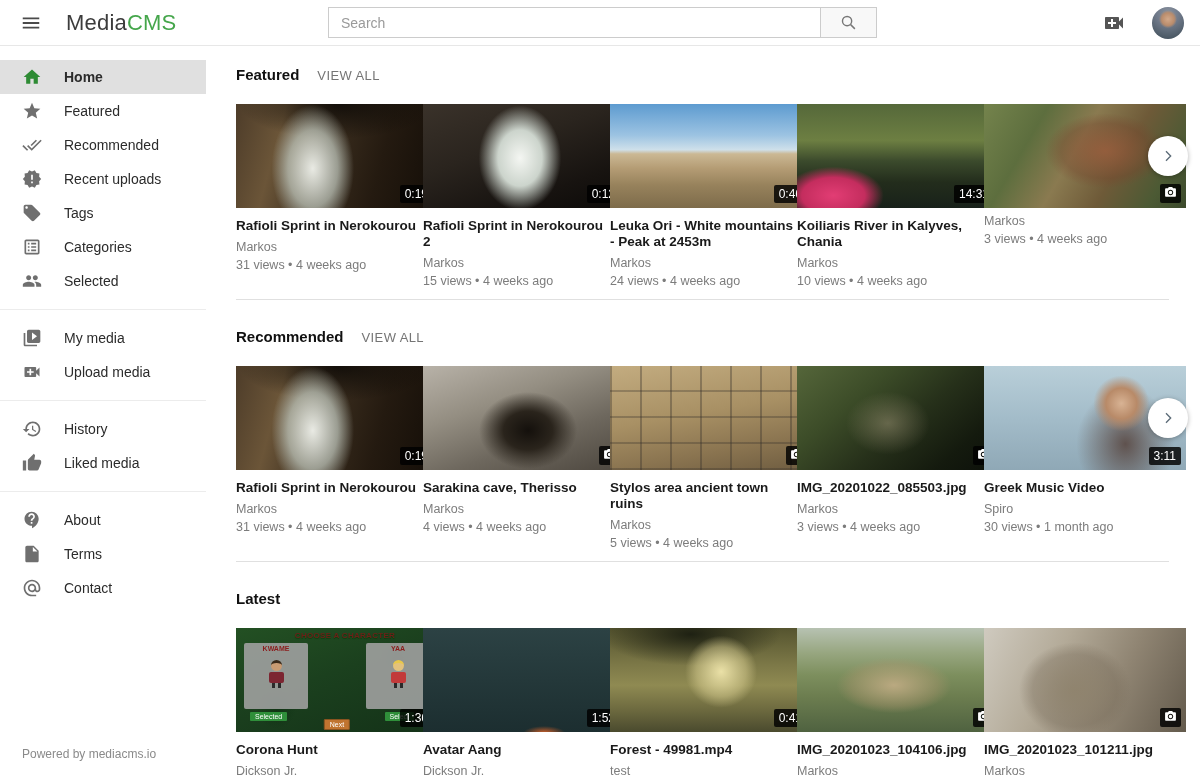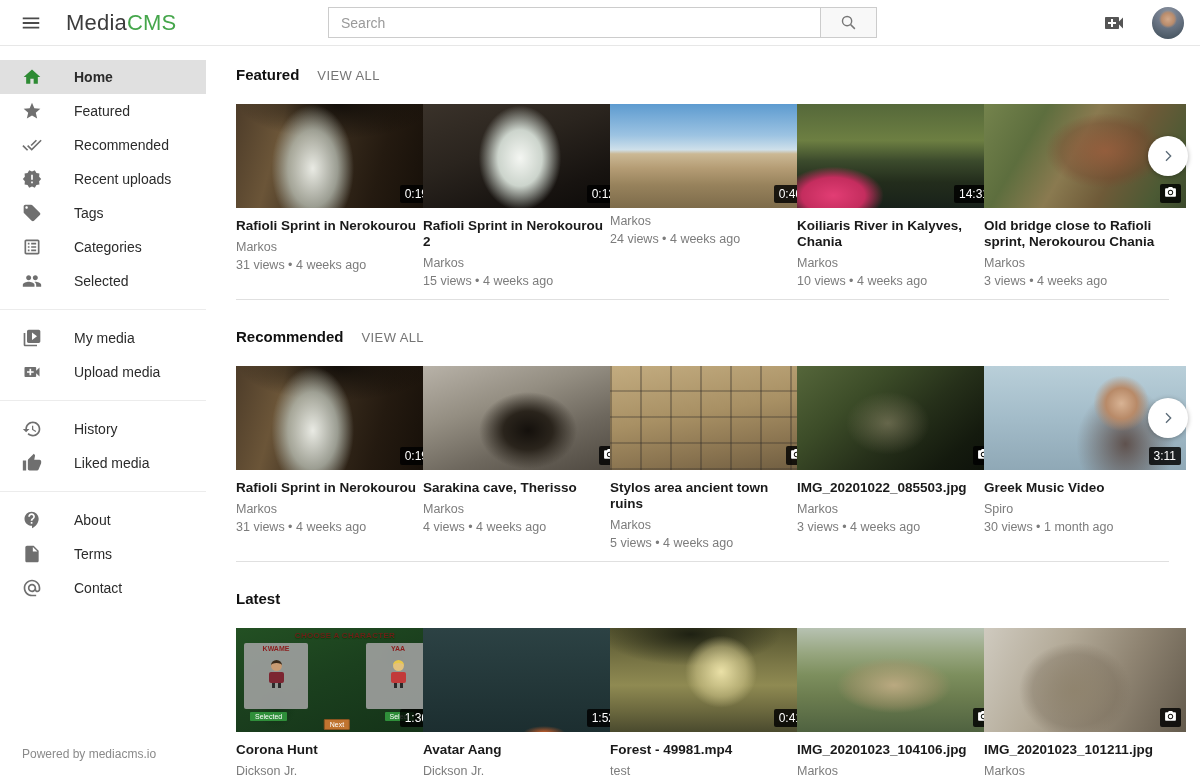"Home" .side-item { gap: 10px -> none }
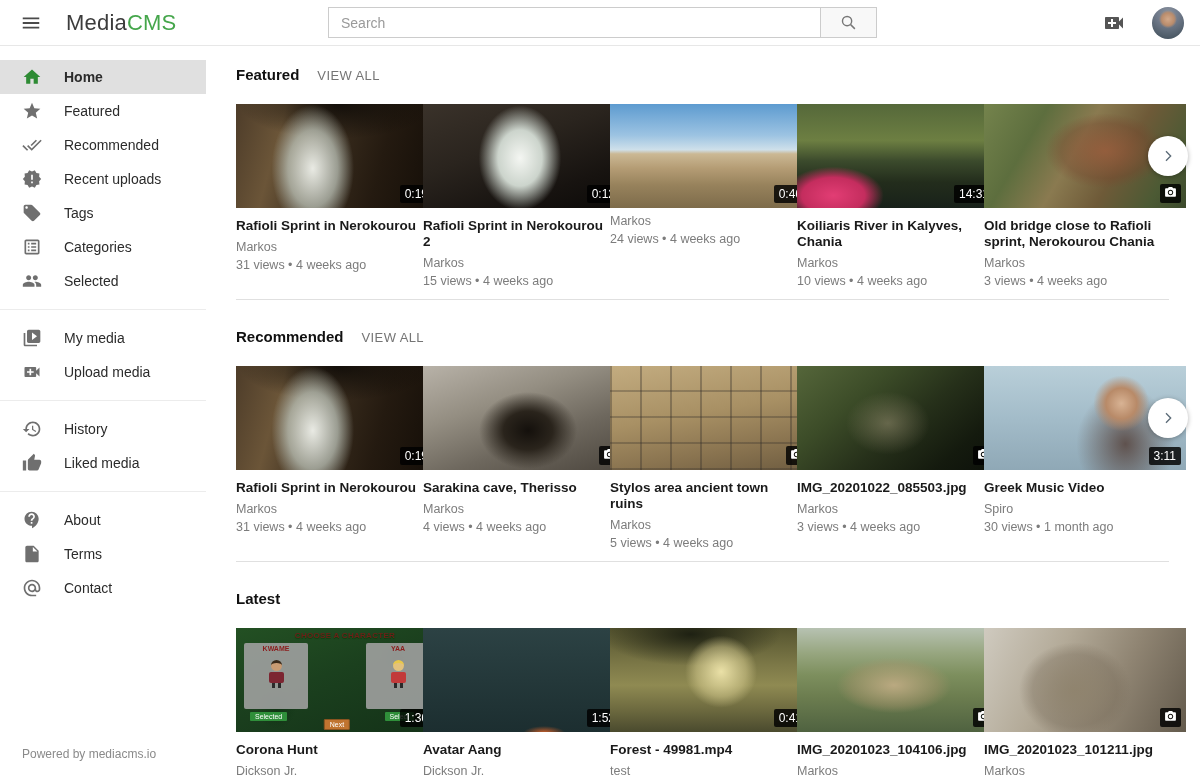"Leuka Ori - White mountains" div.card-title { html: none -> <div>Leuka Ori - White mountains - Peak at 2453m</div> }
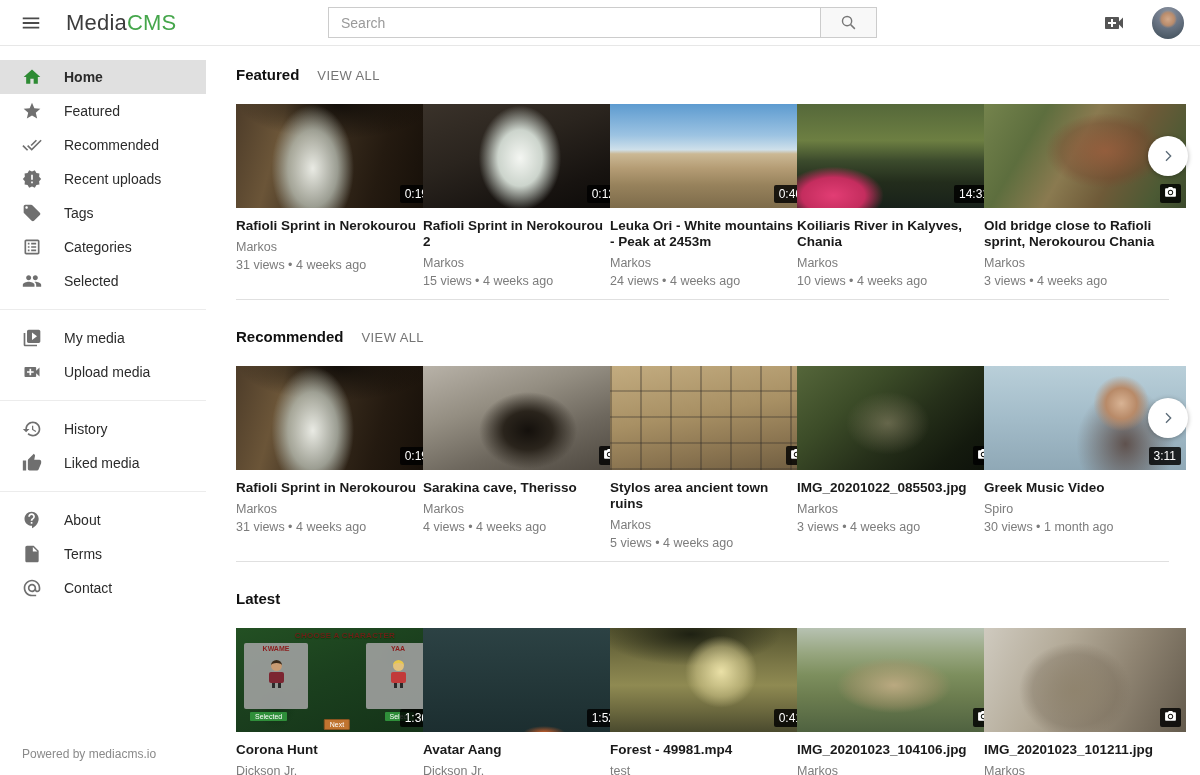"Old bridge close to Rafioli" div.card-title { html: <div>Old bridge close to Rafioli sprint, Nerokourou Chania</div> -> none }
